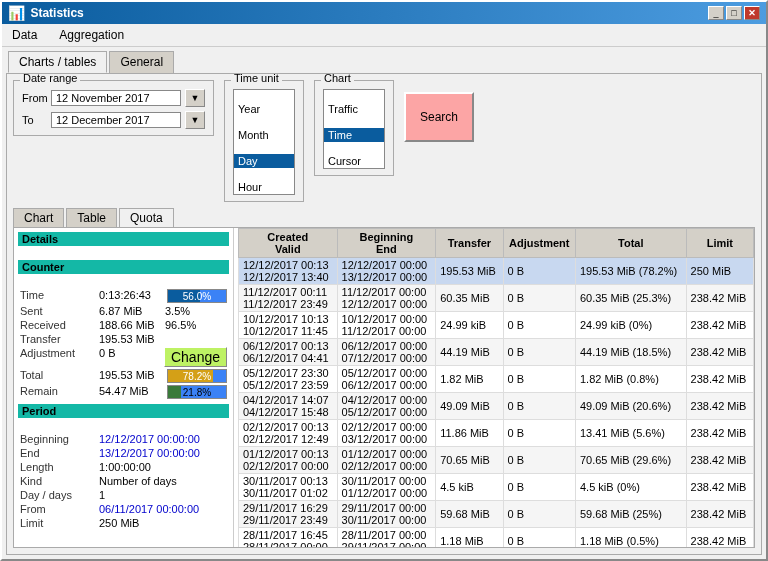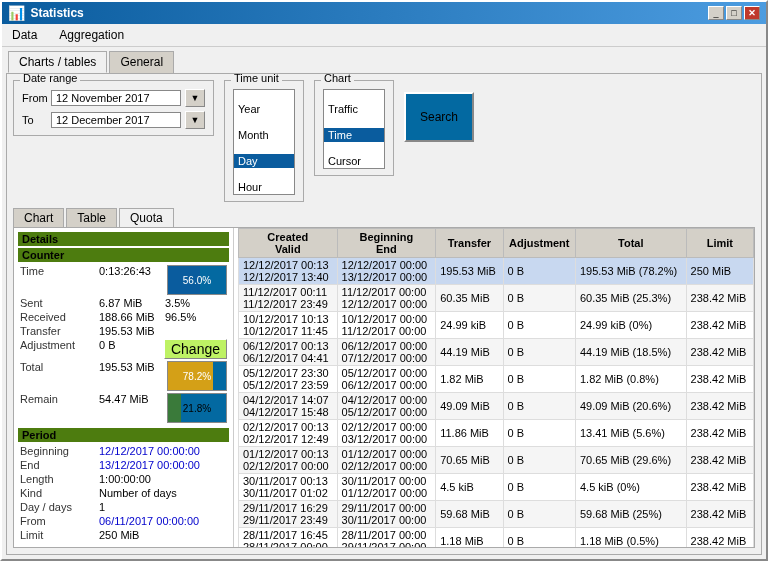"Search" .search-btn { background: #0369a1 -> #fca5a5 }
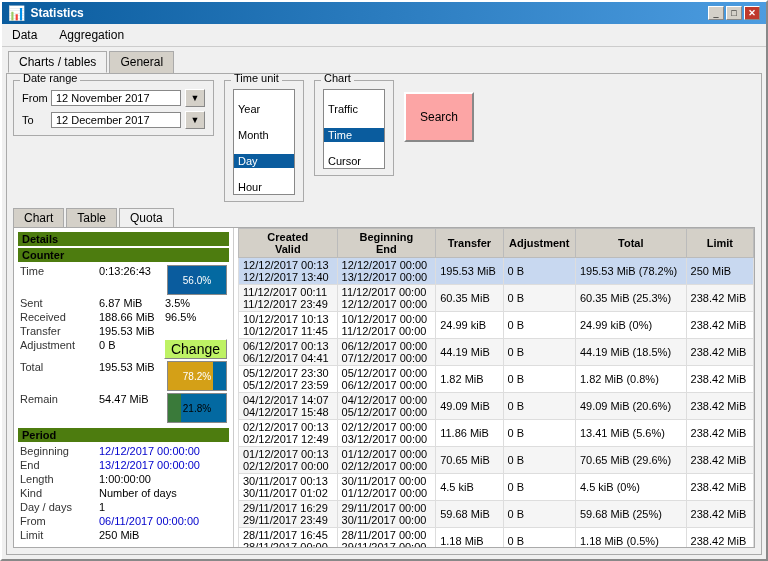"Details" .section-header { background: #4d7c0f -> #14b8a6; margin-bottom: 2px -> 14px }
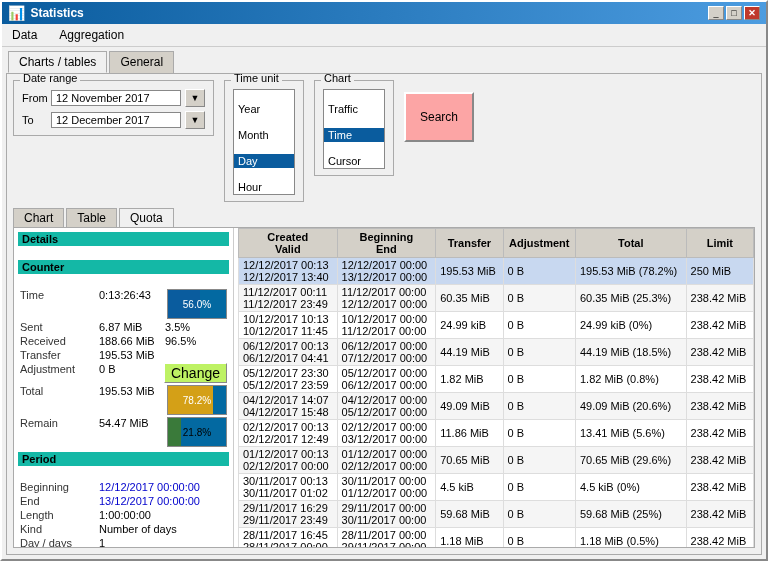"56.0%" .progress-bar { background: #0369a1 -> #3b82f6; height: 30px -> 14px }
